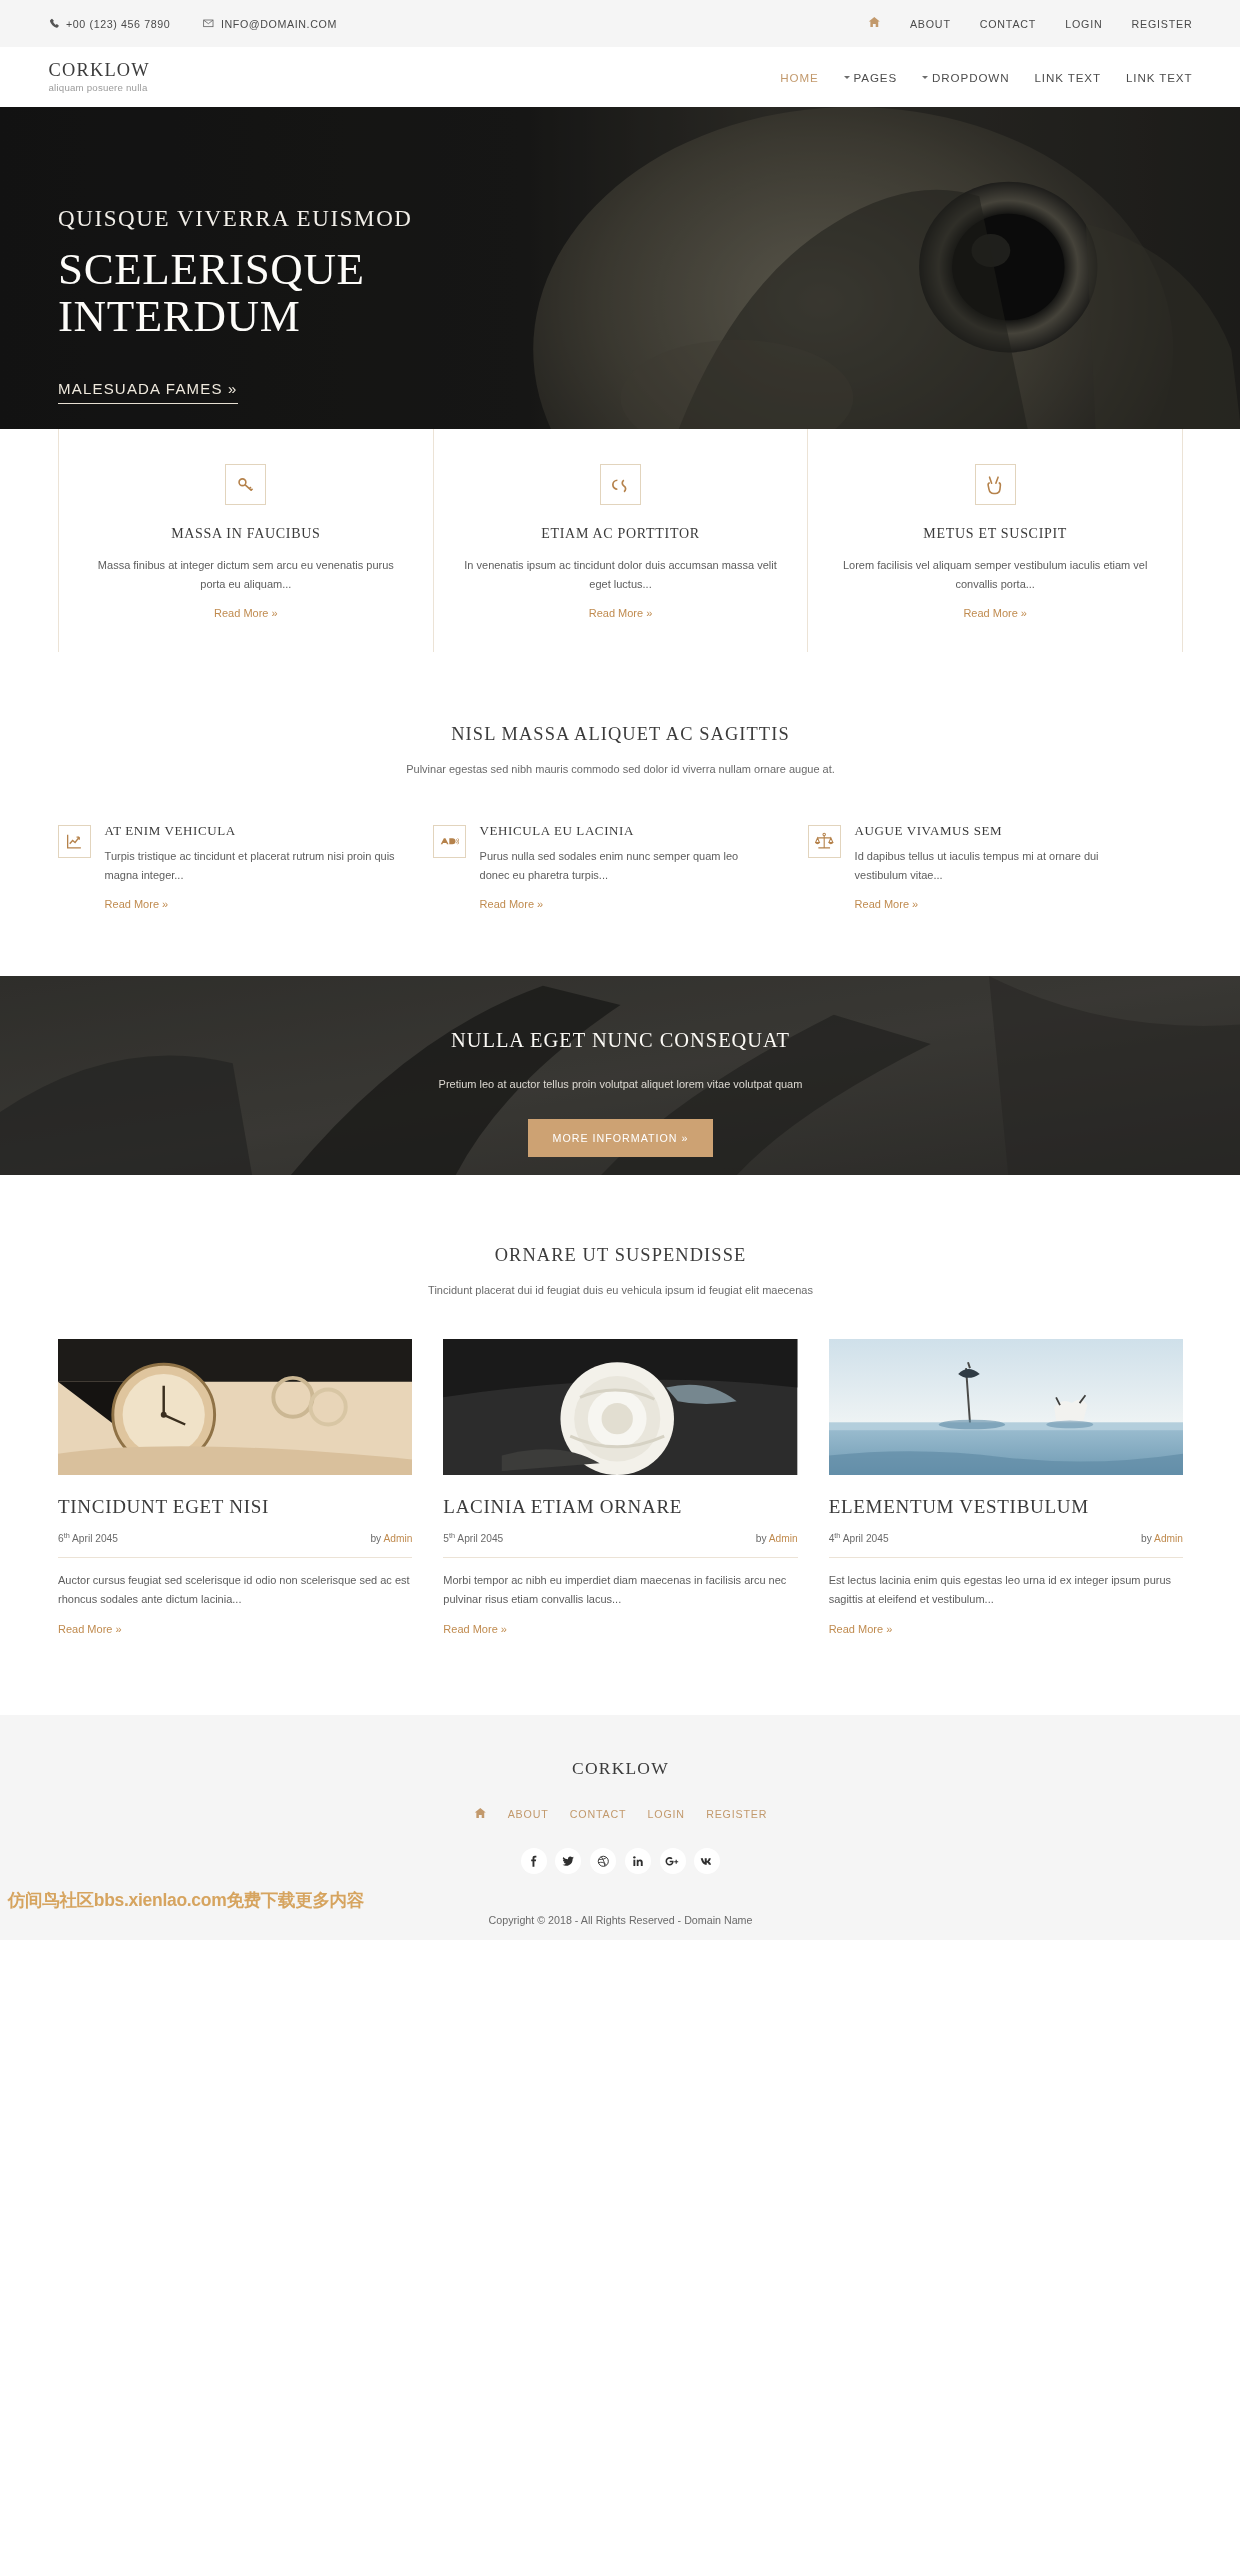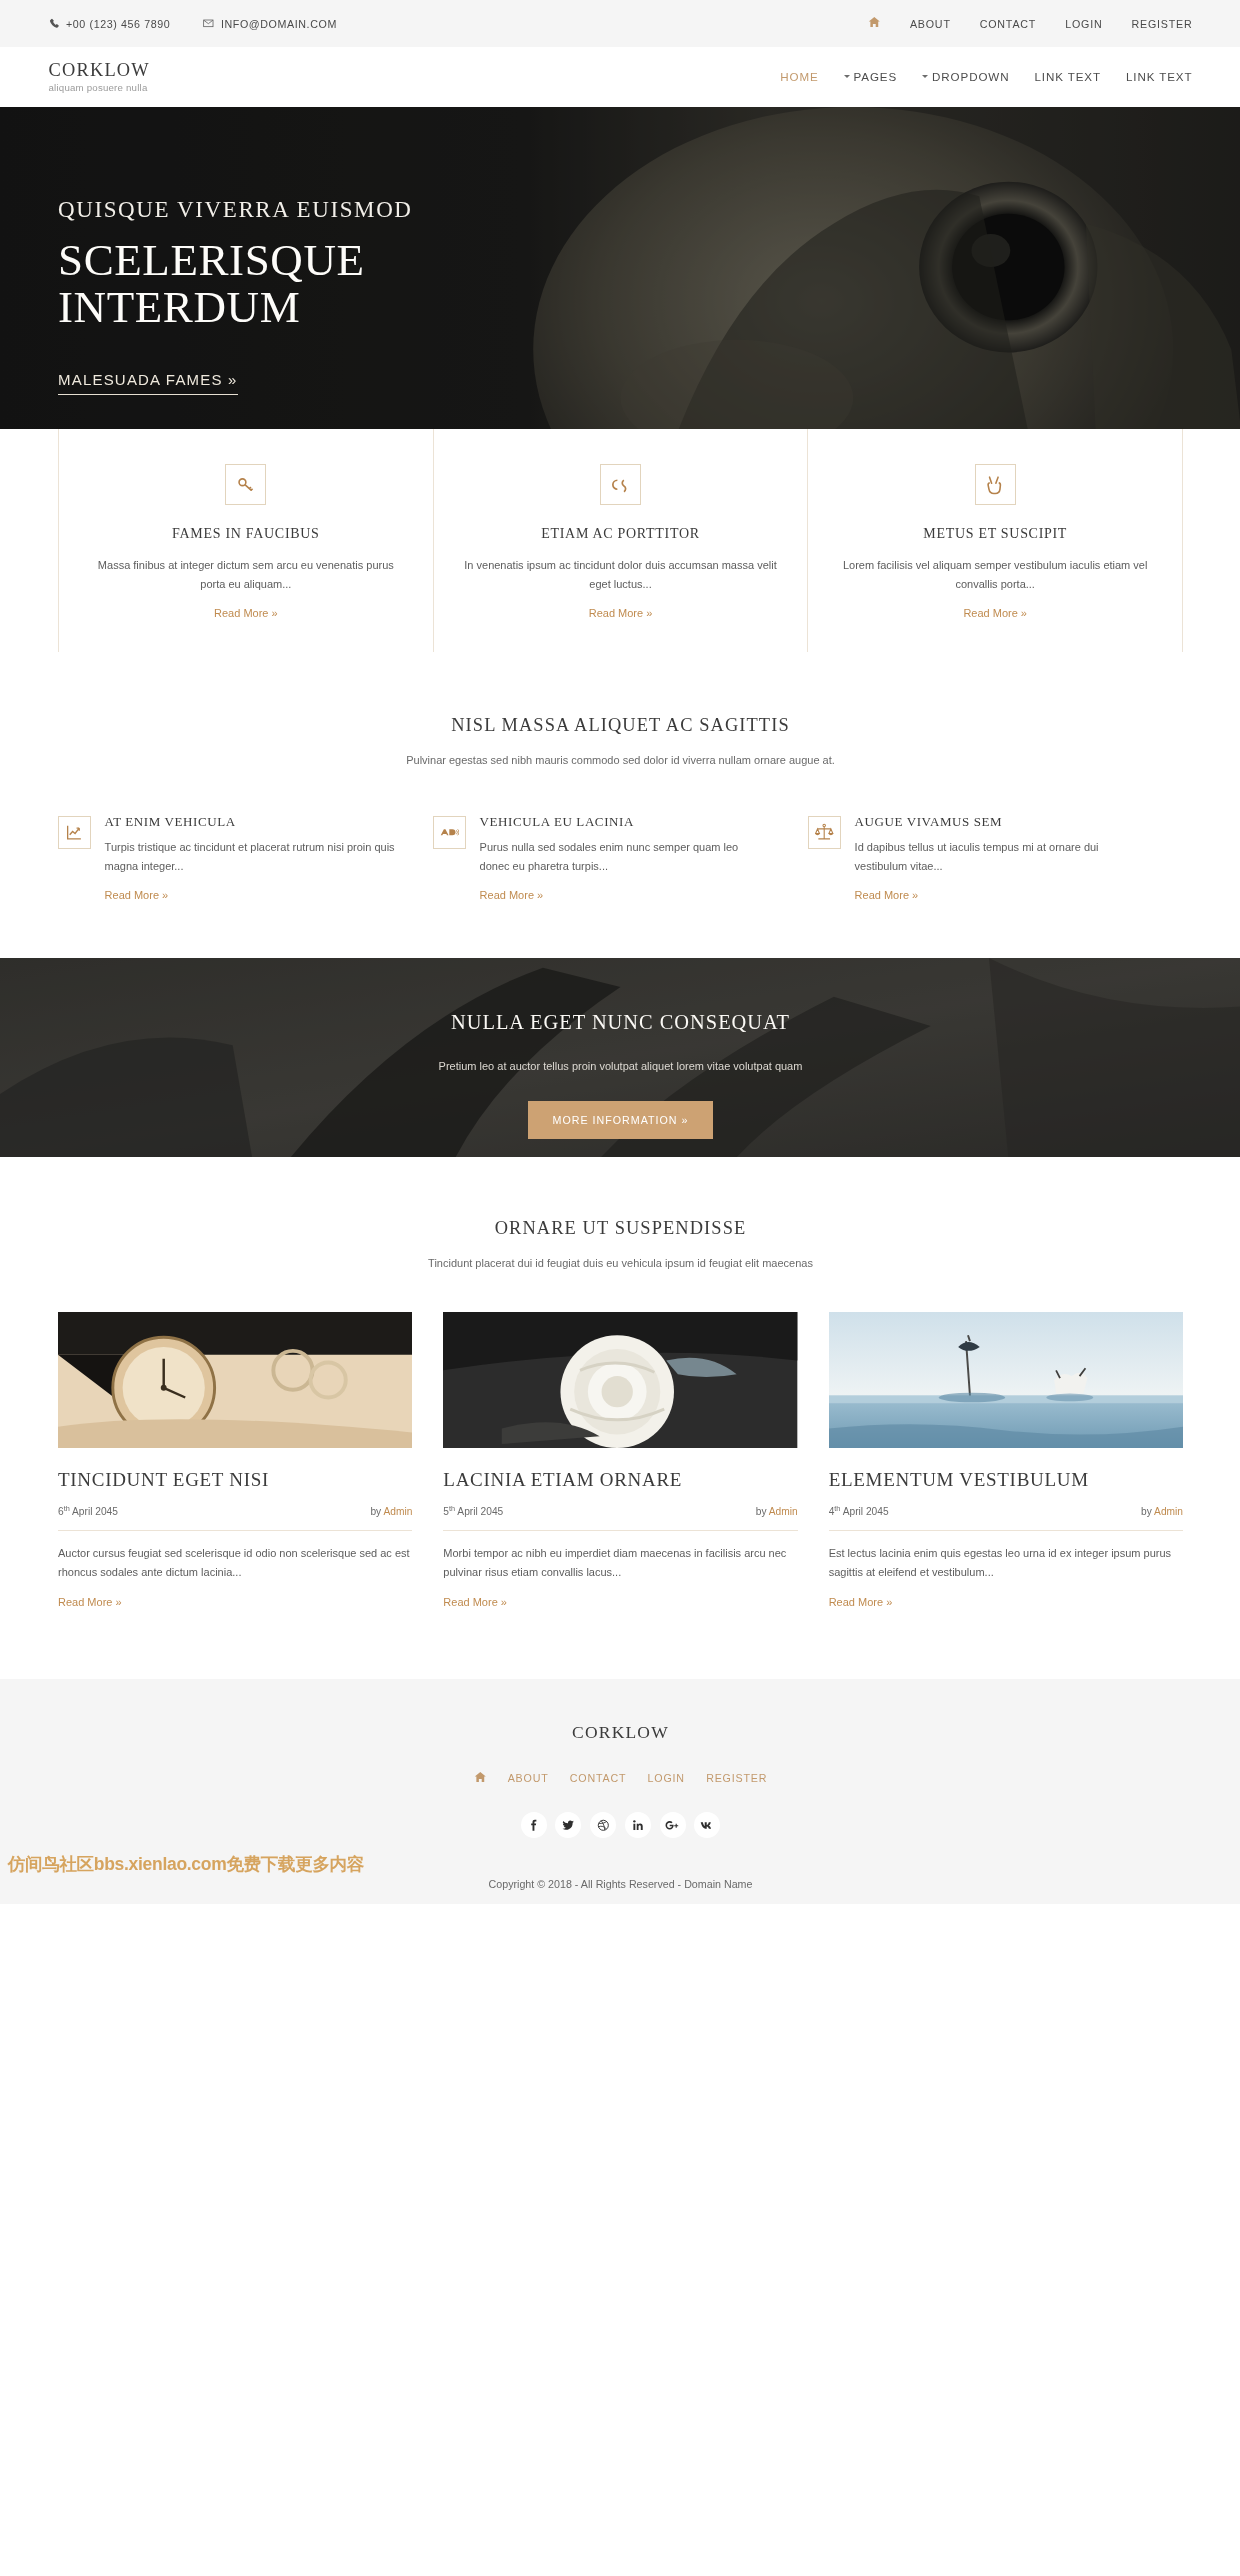"+00 (123) 456 7890" .wrap { margin: 7px auto -> 16px auto }
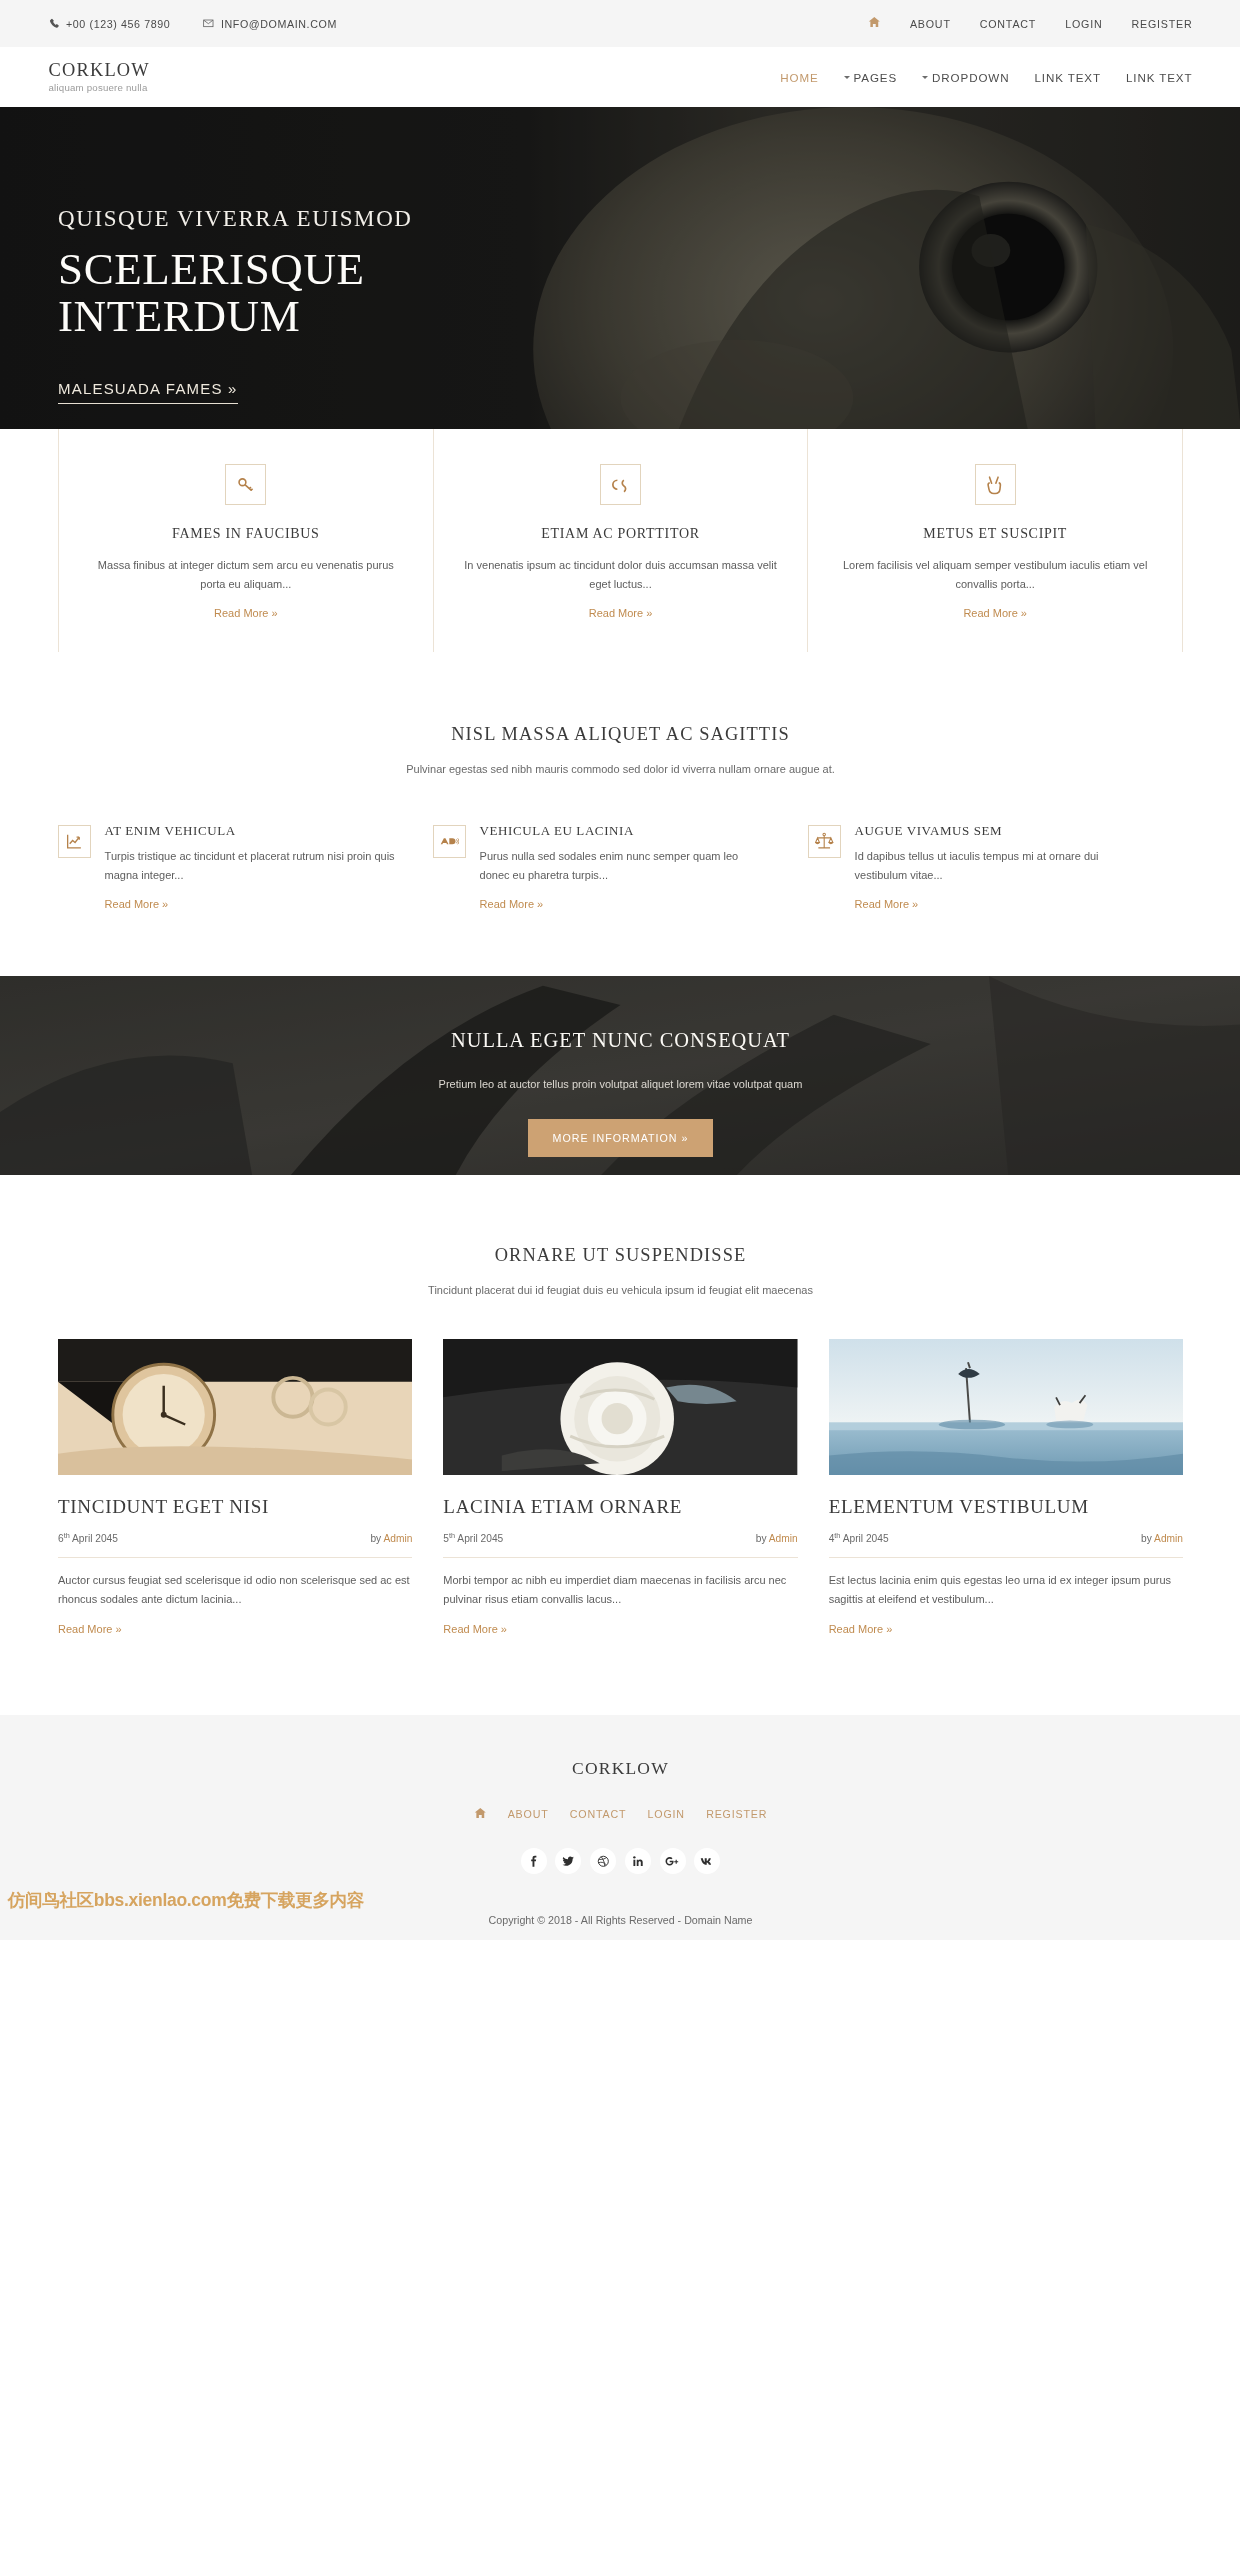"FAMES IN FAUCIBUS" div.feat-title { text: FAMES -> MASSA }
